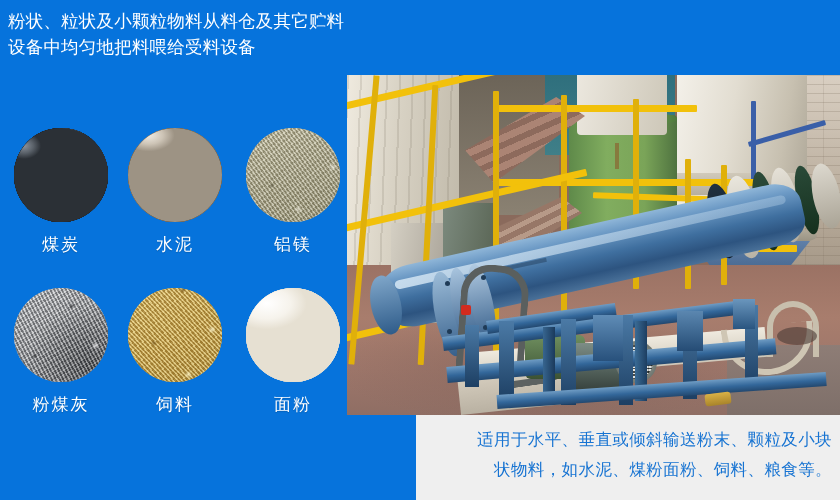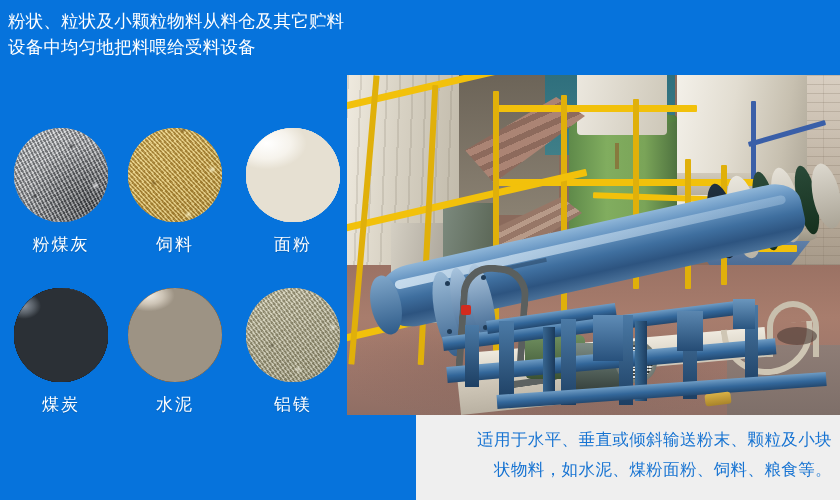"粉煤灰" div.mat-row { order: before "煤炭" -> after "煤炭" }
